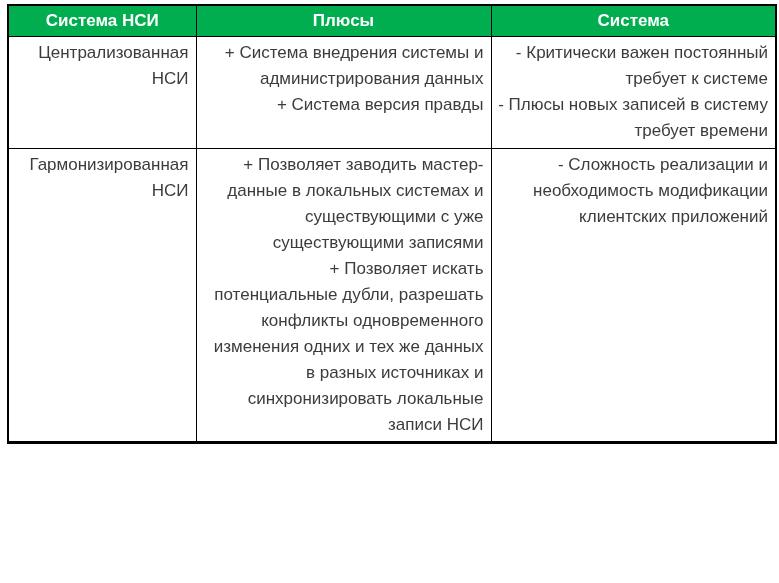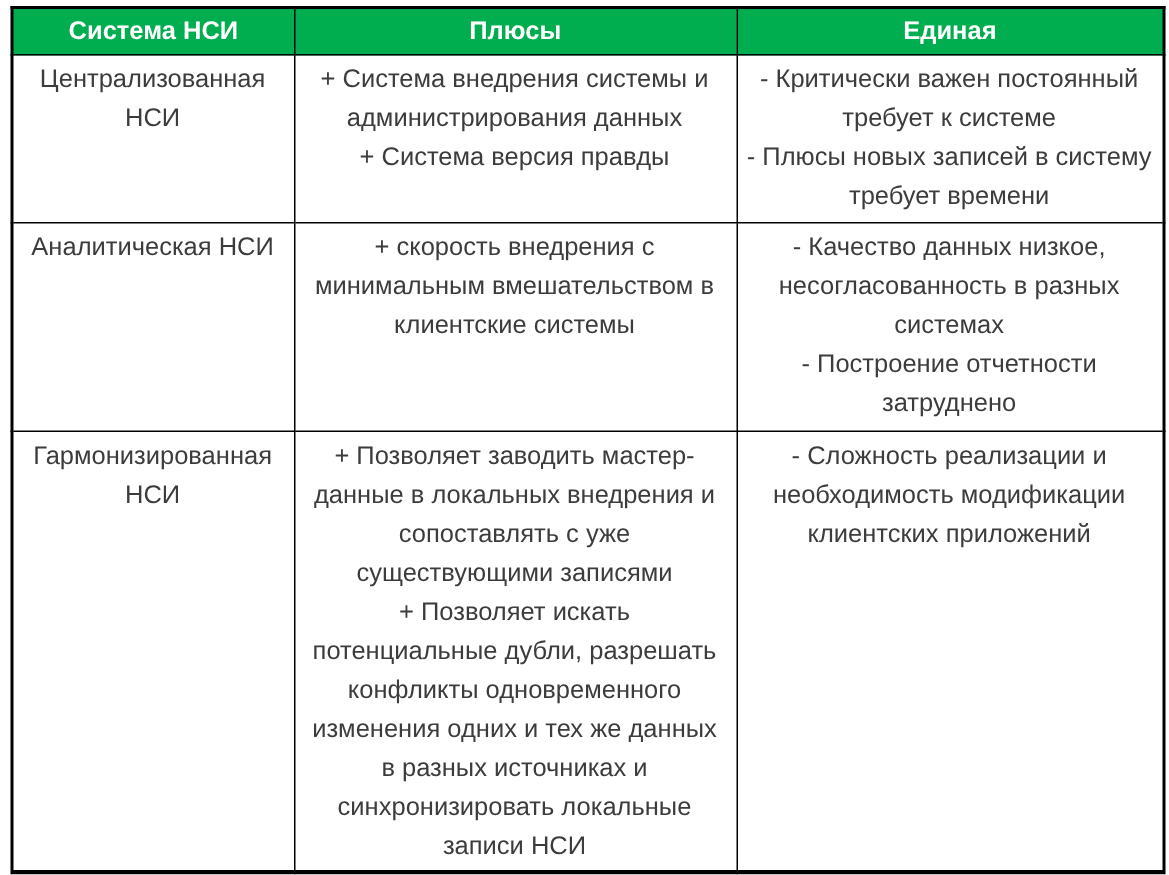"Единая" th { text: Единая -> Система }
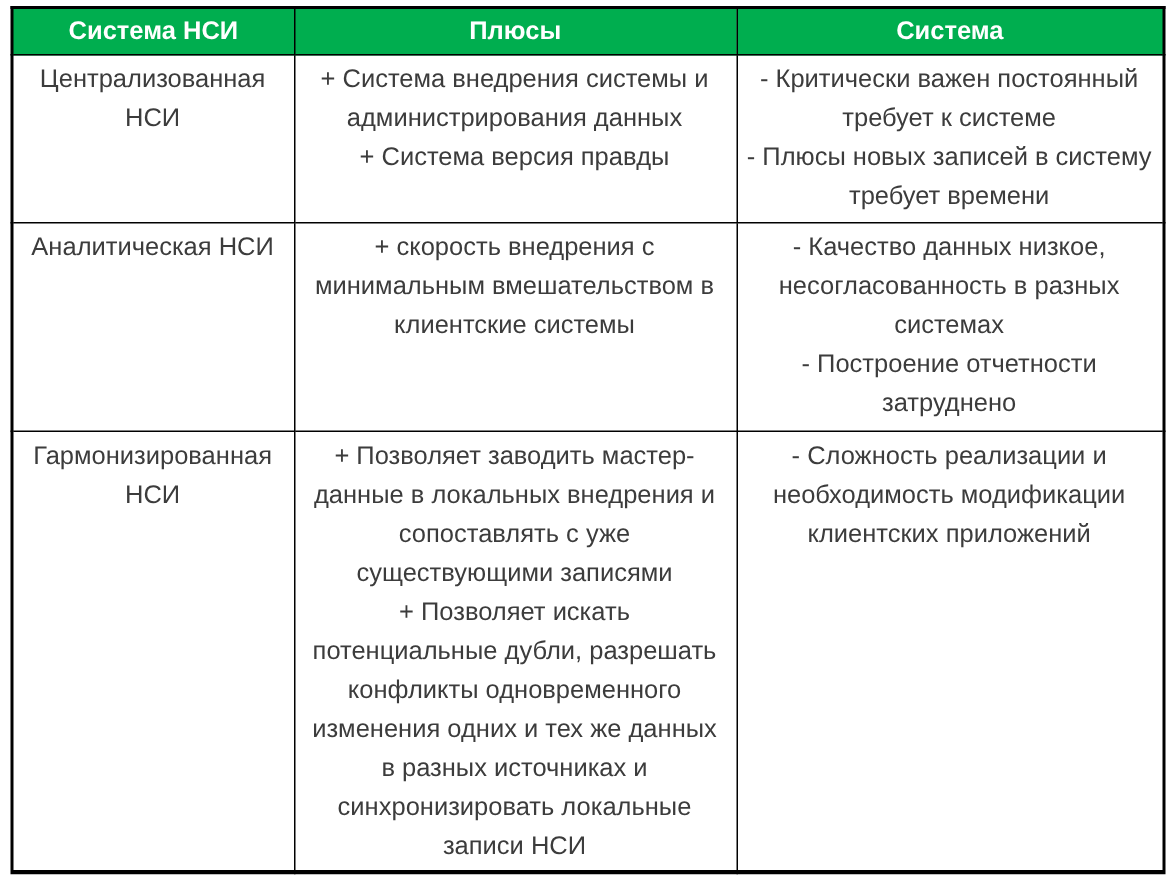"Централизованная НСИ" tbody td { text-align: center -> right }
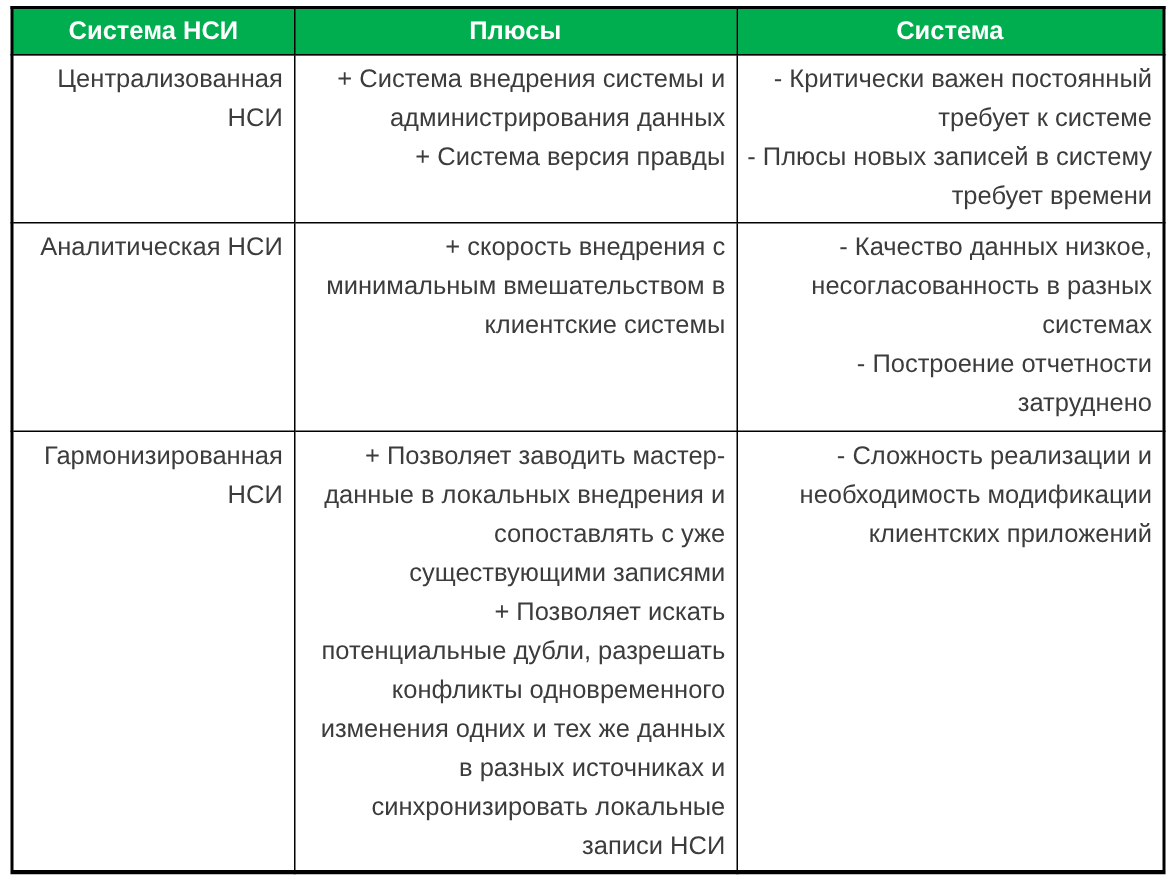"Аналитическая НСИ" tr.r1 { html: <tr> <td>Аналитическая НСИ</td> <td> <div>+ скорость внедрения с минимальным вмешательством в клиентские системы</div> </td> <td> <div>- Качество данных низкое, несогласованность в разных системах</div> <div>- Построение отчетности затруднено</div> </td> </tr> -> none }
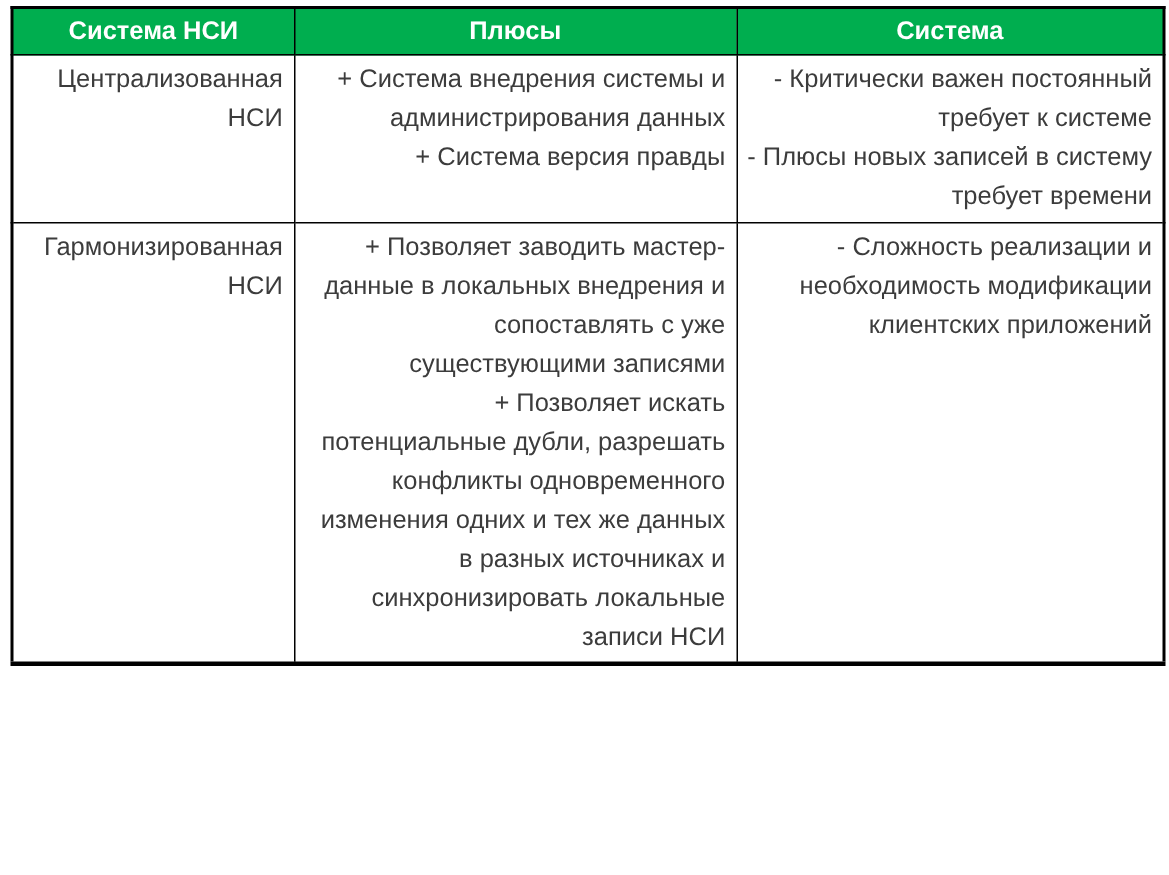"+ Позволяет заводить мастер-данные в" div.item { text: внедрения и сопоставлять -> системах и существующими }
